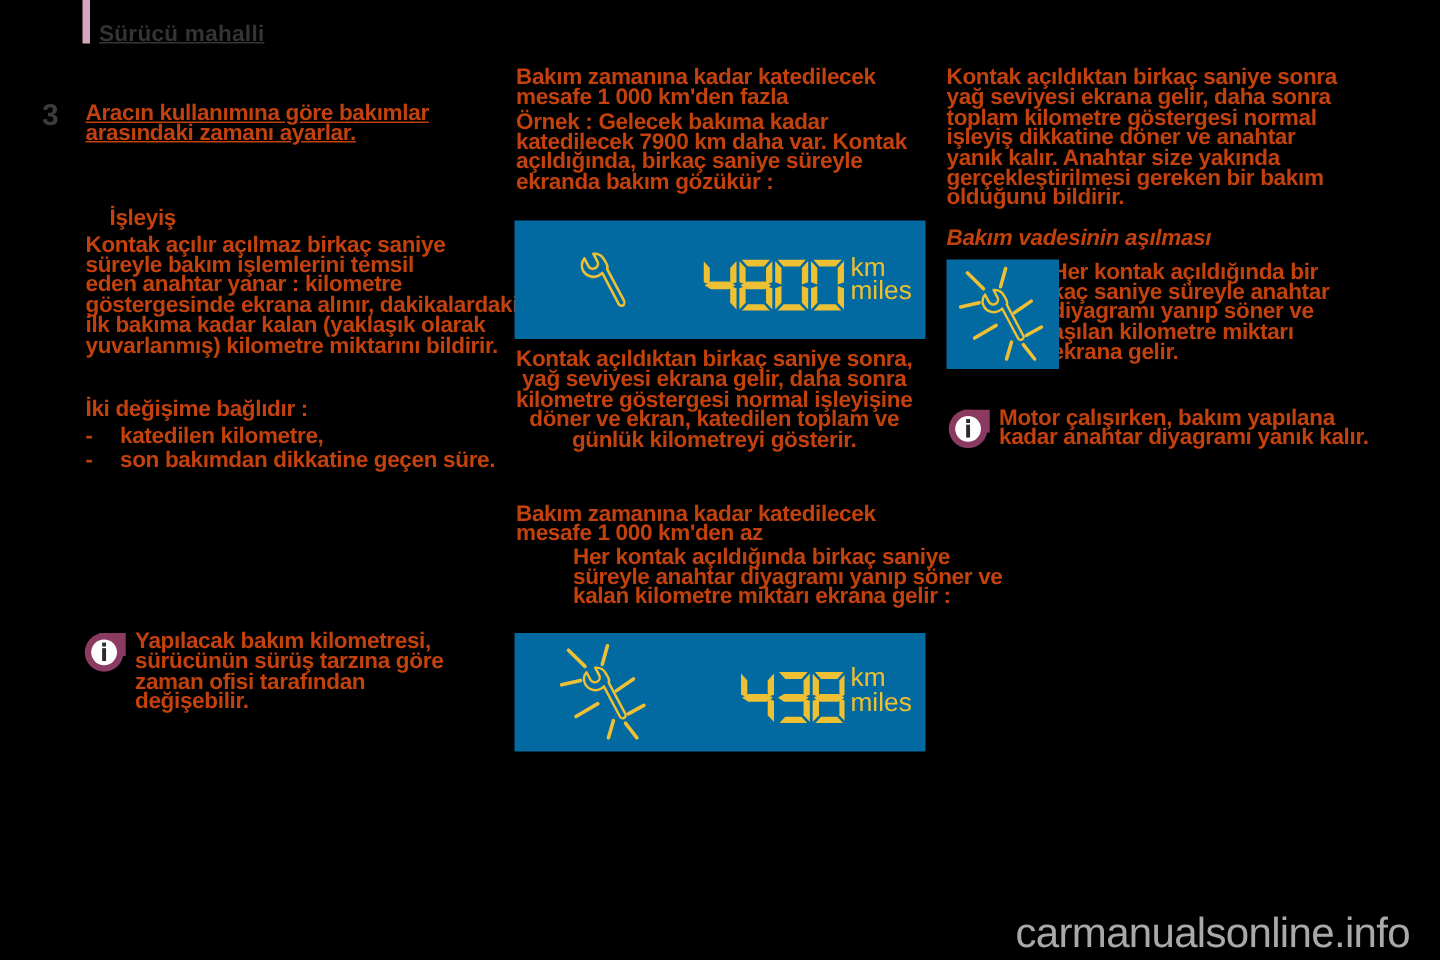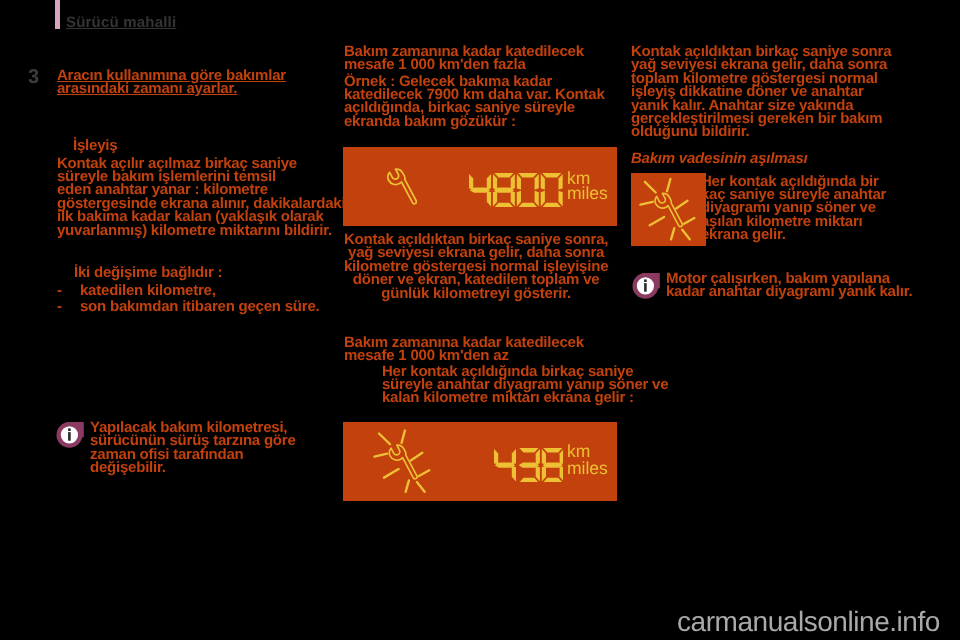"km" .panel { background: #c2410c -> #0369a1 }
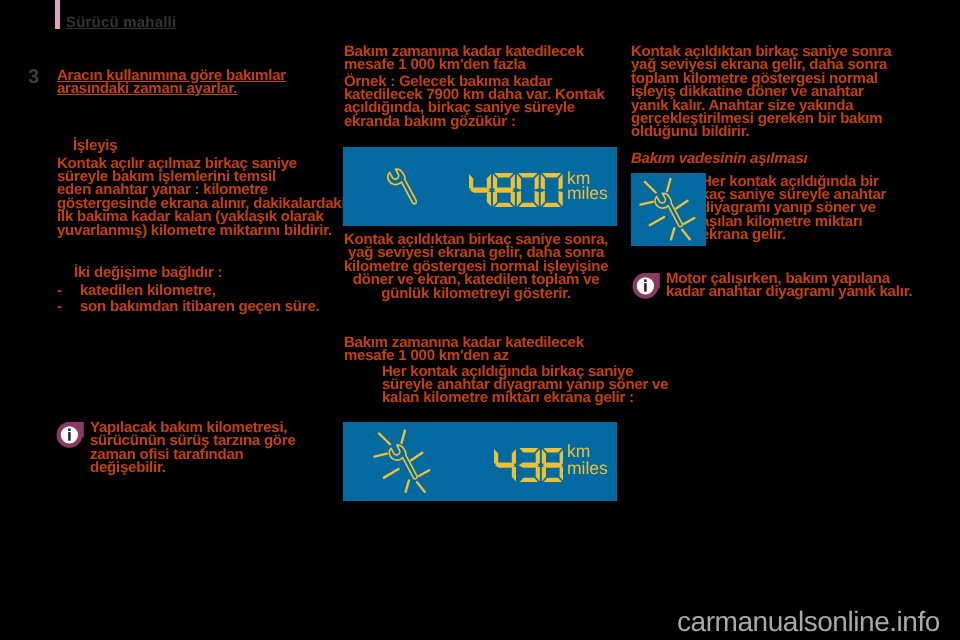"İki değişime bağlıdır :" div.tx { margin-left: 17px -> none }
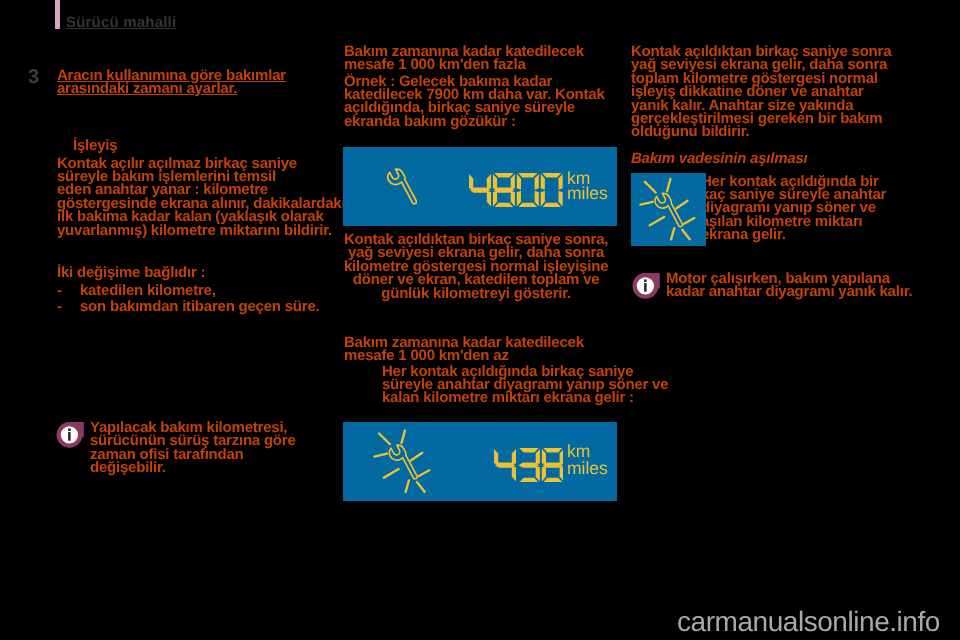"son bakımdan itibaren geçen süre." span.tx { text: itibaren -> dikkatine }
